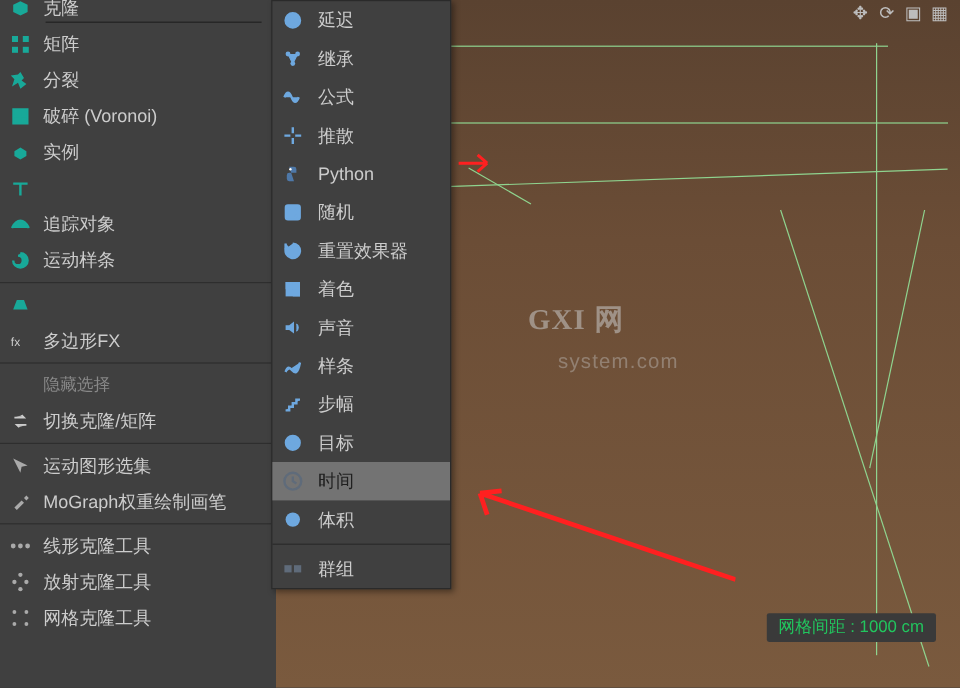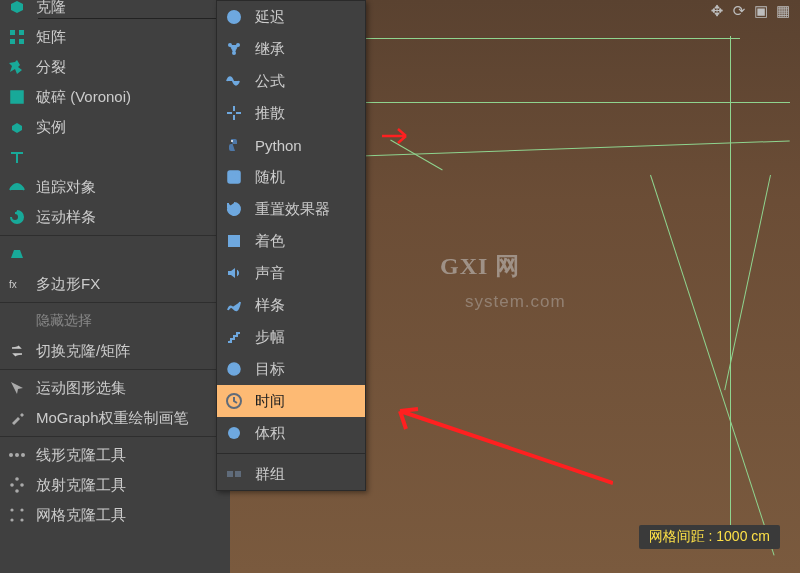"延迟" .submenu { left: 216px -> 226px }
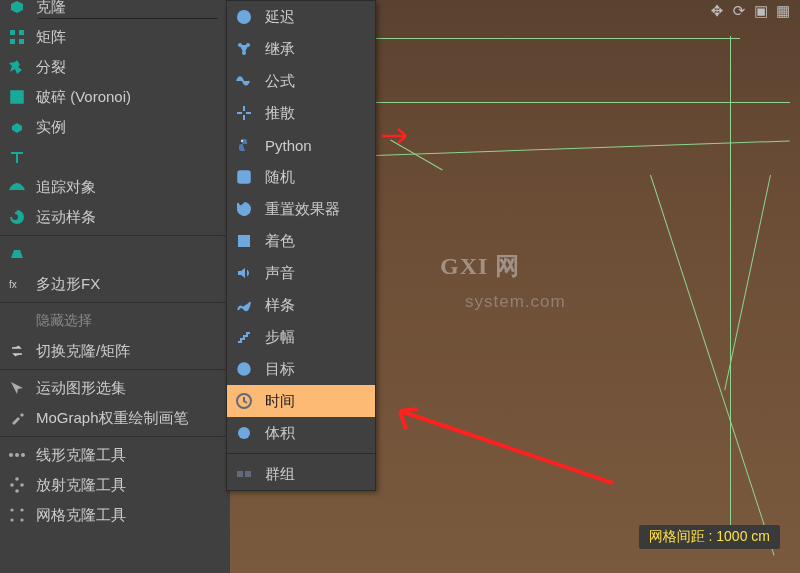"时间" .sub-item.highlight { background: #fdba74 -> #737373 }
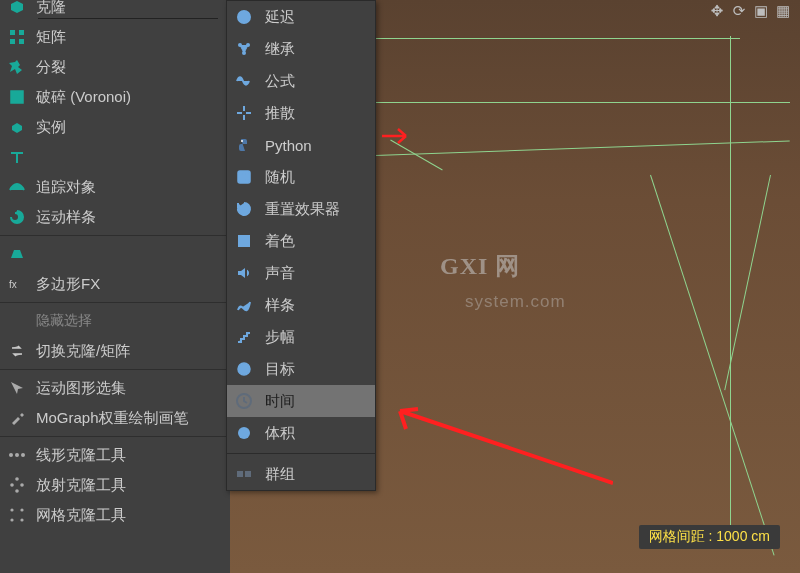"网格间距 : 1000 cm" .status-chip { bottom: 24px -> 38px; color: #fde047 -> #22c55e }
